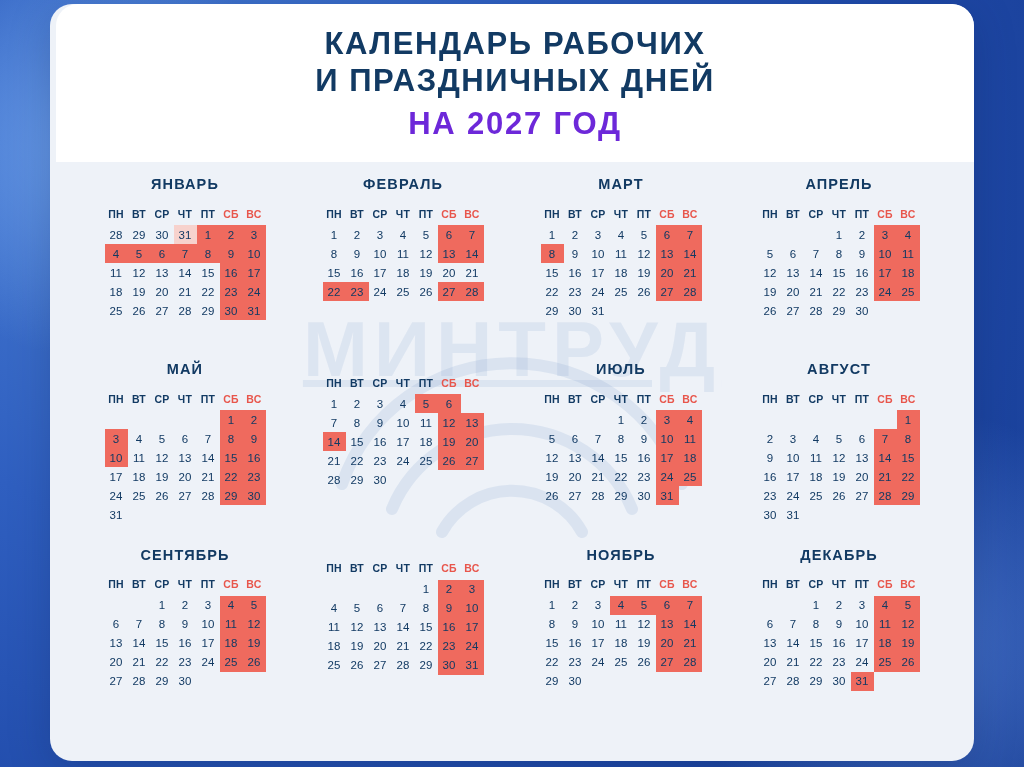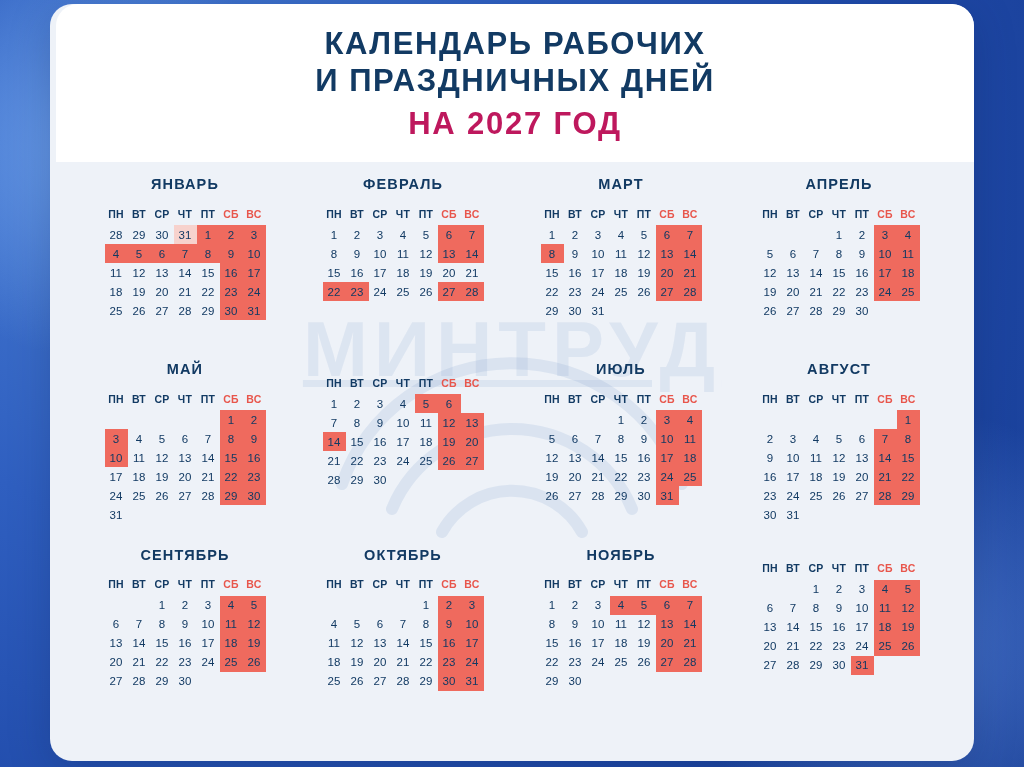"НА 2027 ГОД" .title-year { color: #be185d -> #6d28d9 }
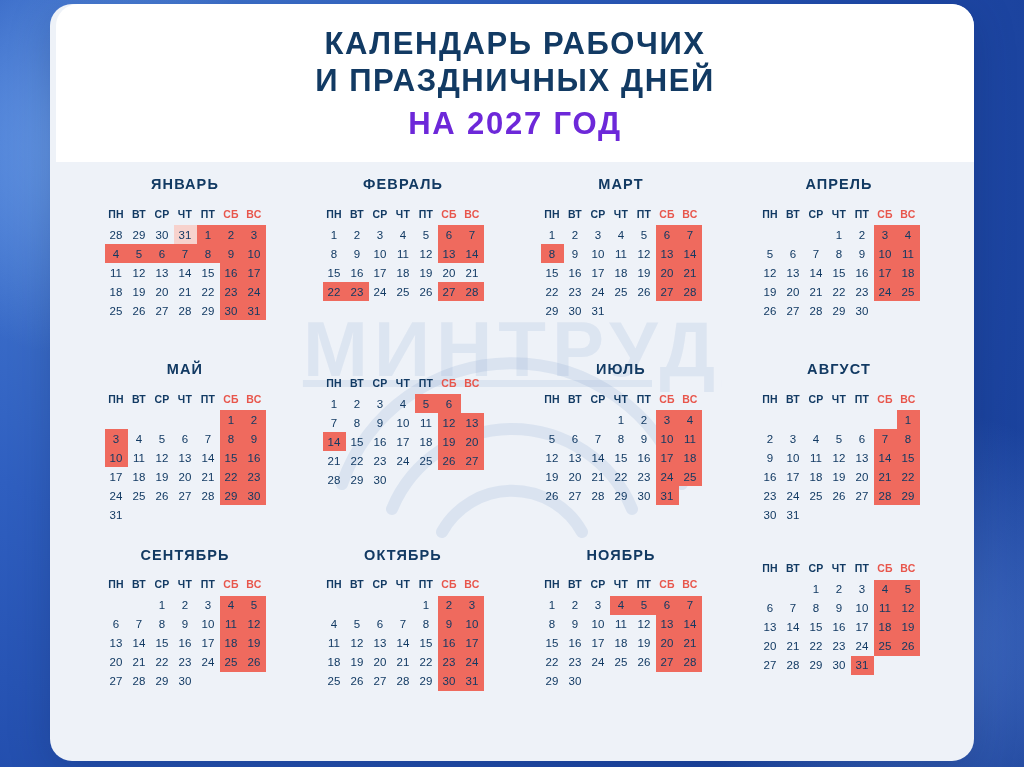"ОКТЯБРЬ" div.month-name { html: <div>Октябрь</div> -> none }
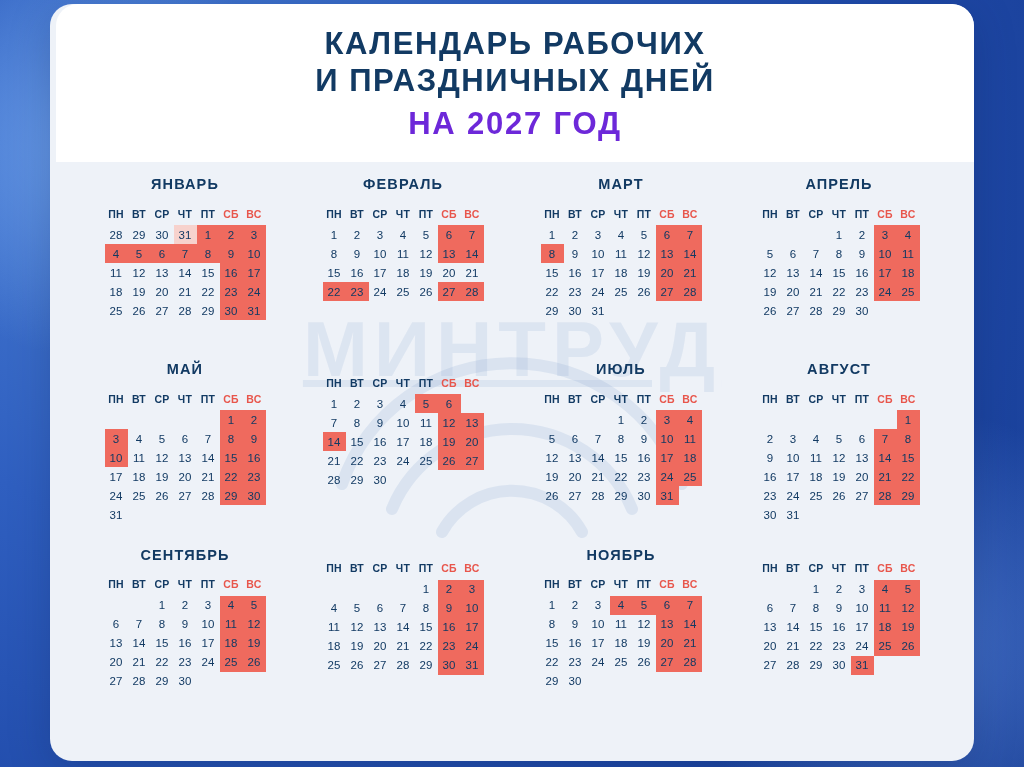"ДЕКАБРЬ" div.month-name { html: none -> <div>Декабрь</div> }
